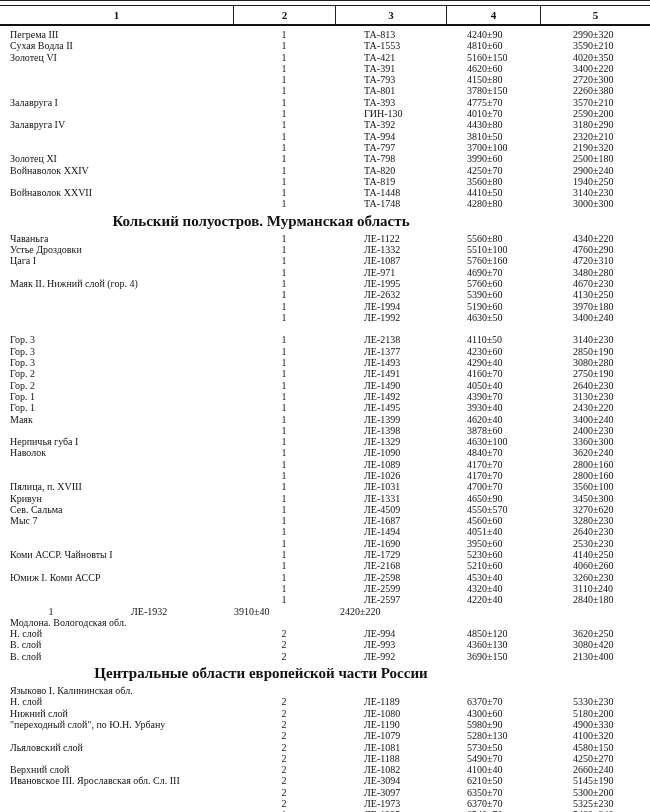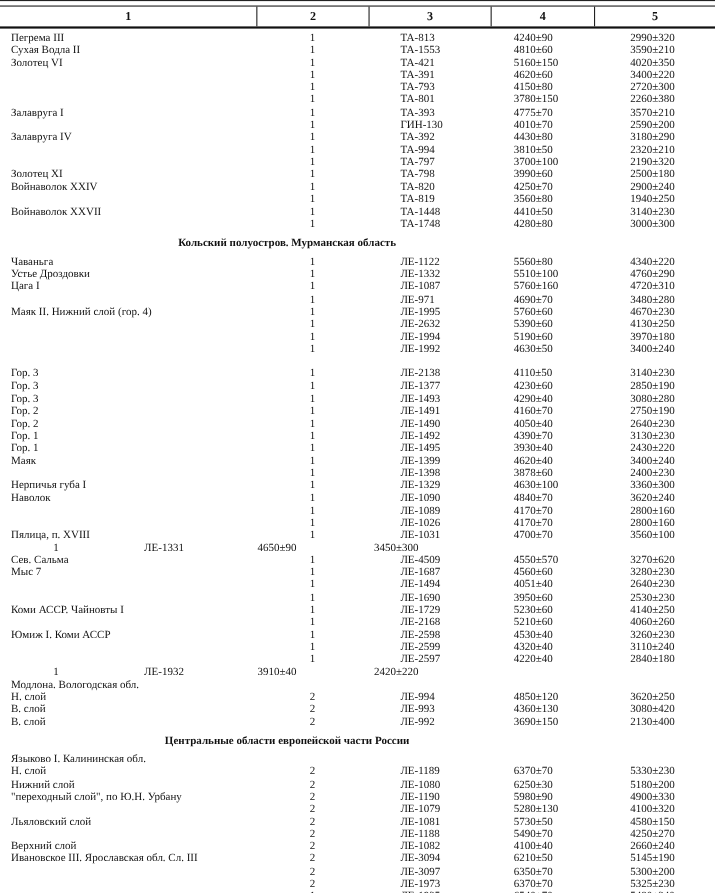"Кольский полуостров. Мурманская область" .section-row { font-size: 10px -> 15px }
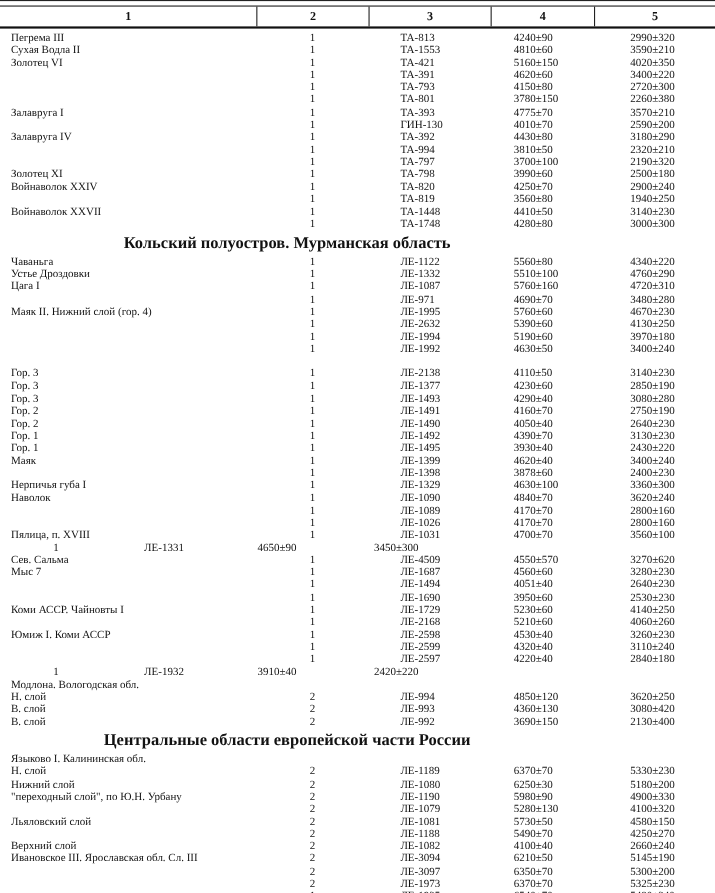"Кривун" div.cell { html: none -> <div>Кривун</div> }
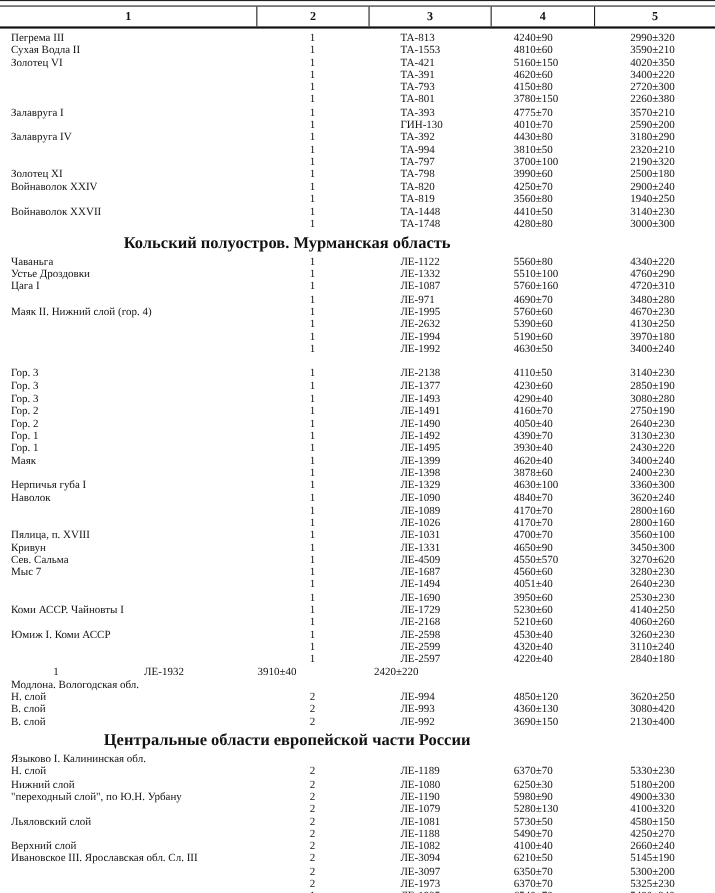"6250±30" div.cell { text: 6250±30 -> 4300±60 }
